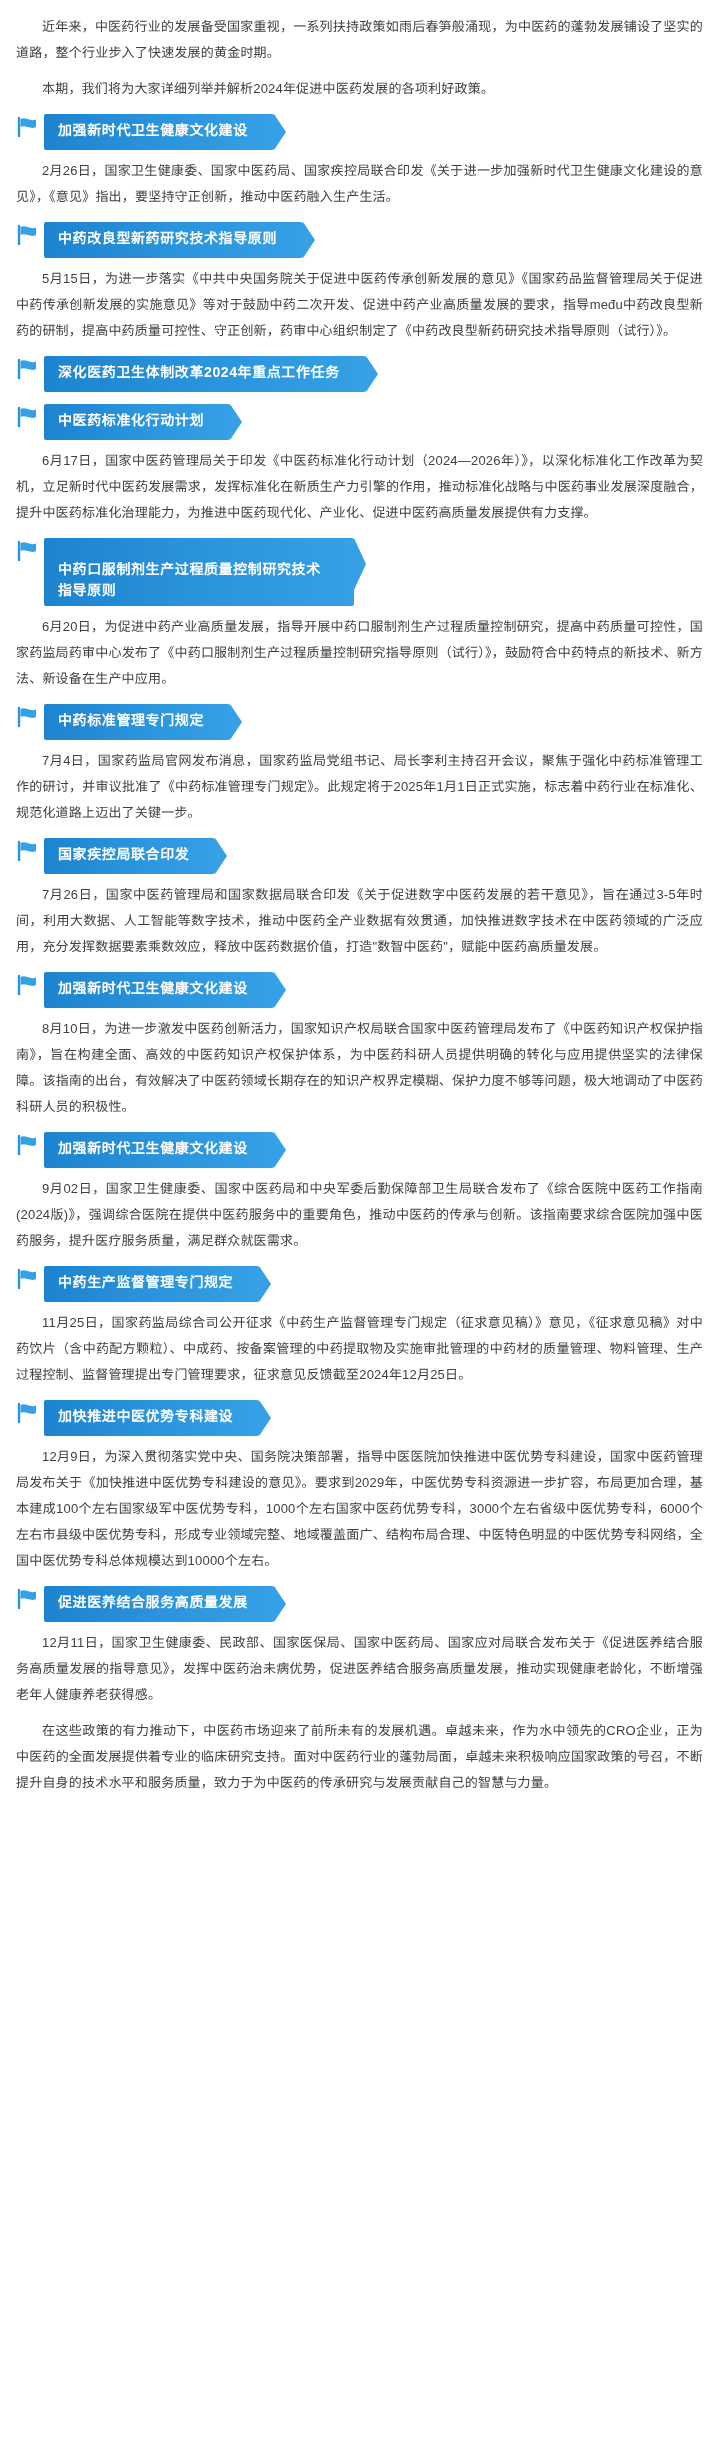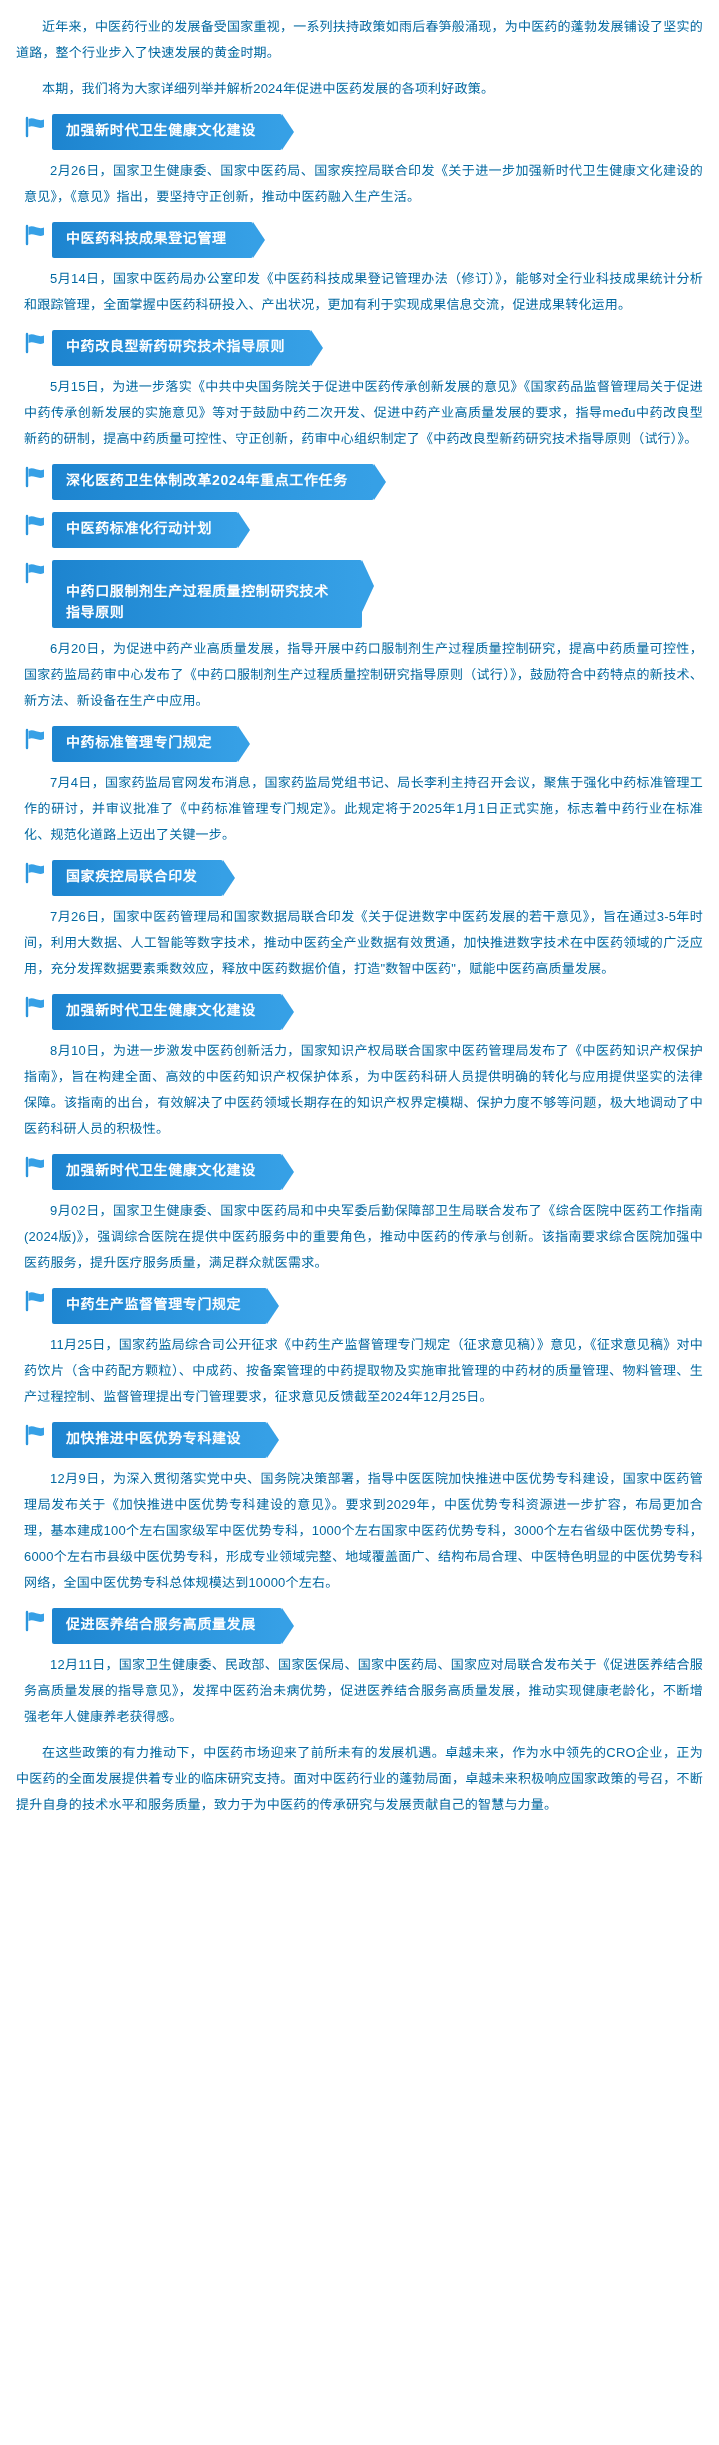"近年来，中医药行业的发展备受国家重视，一系列扶持政策如雨后春笋般涌现，为中医药的" p.para { color: #0369a1 -> #404040 }
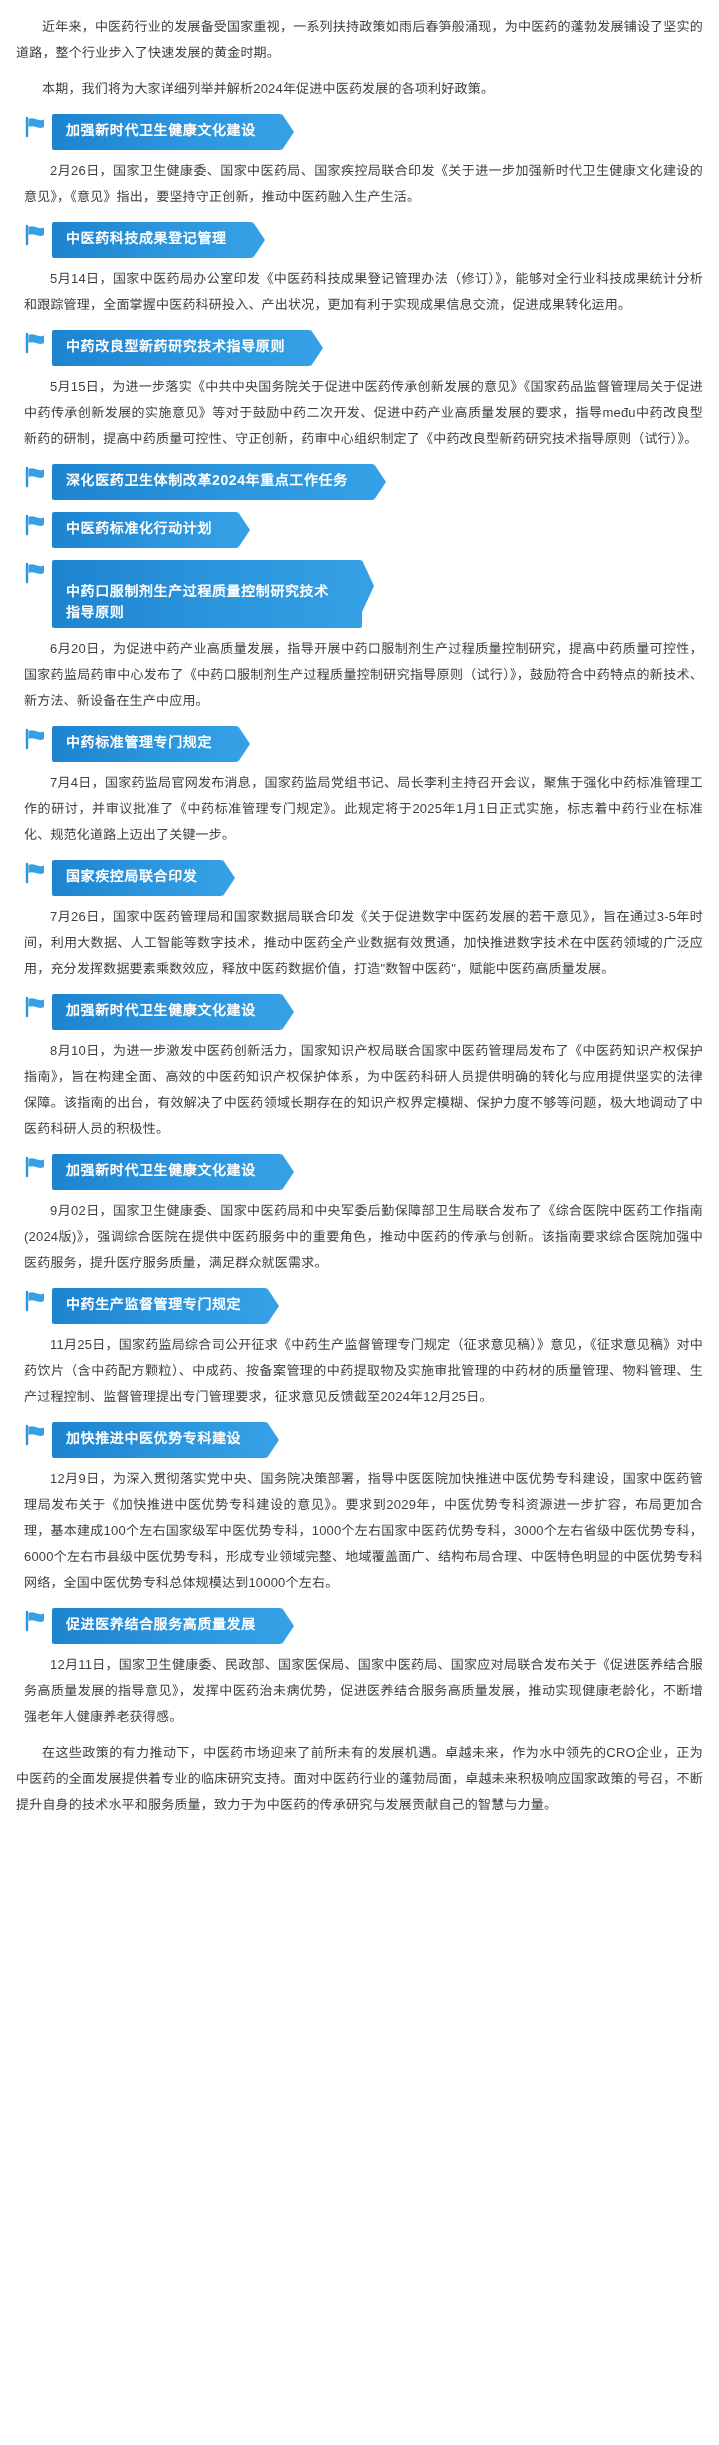"加强新时代卫生健康文化建设" .section { margin: 0 0 4px 8px -> 0 0 4px 0 }
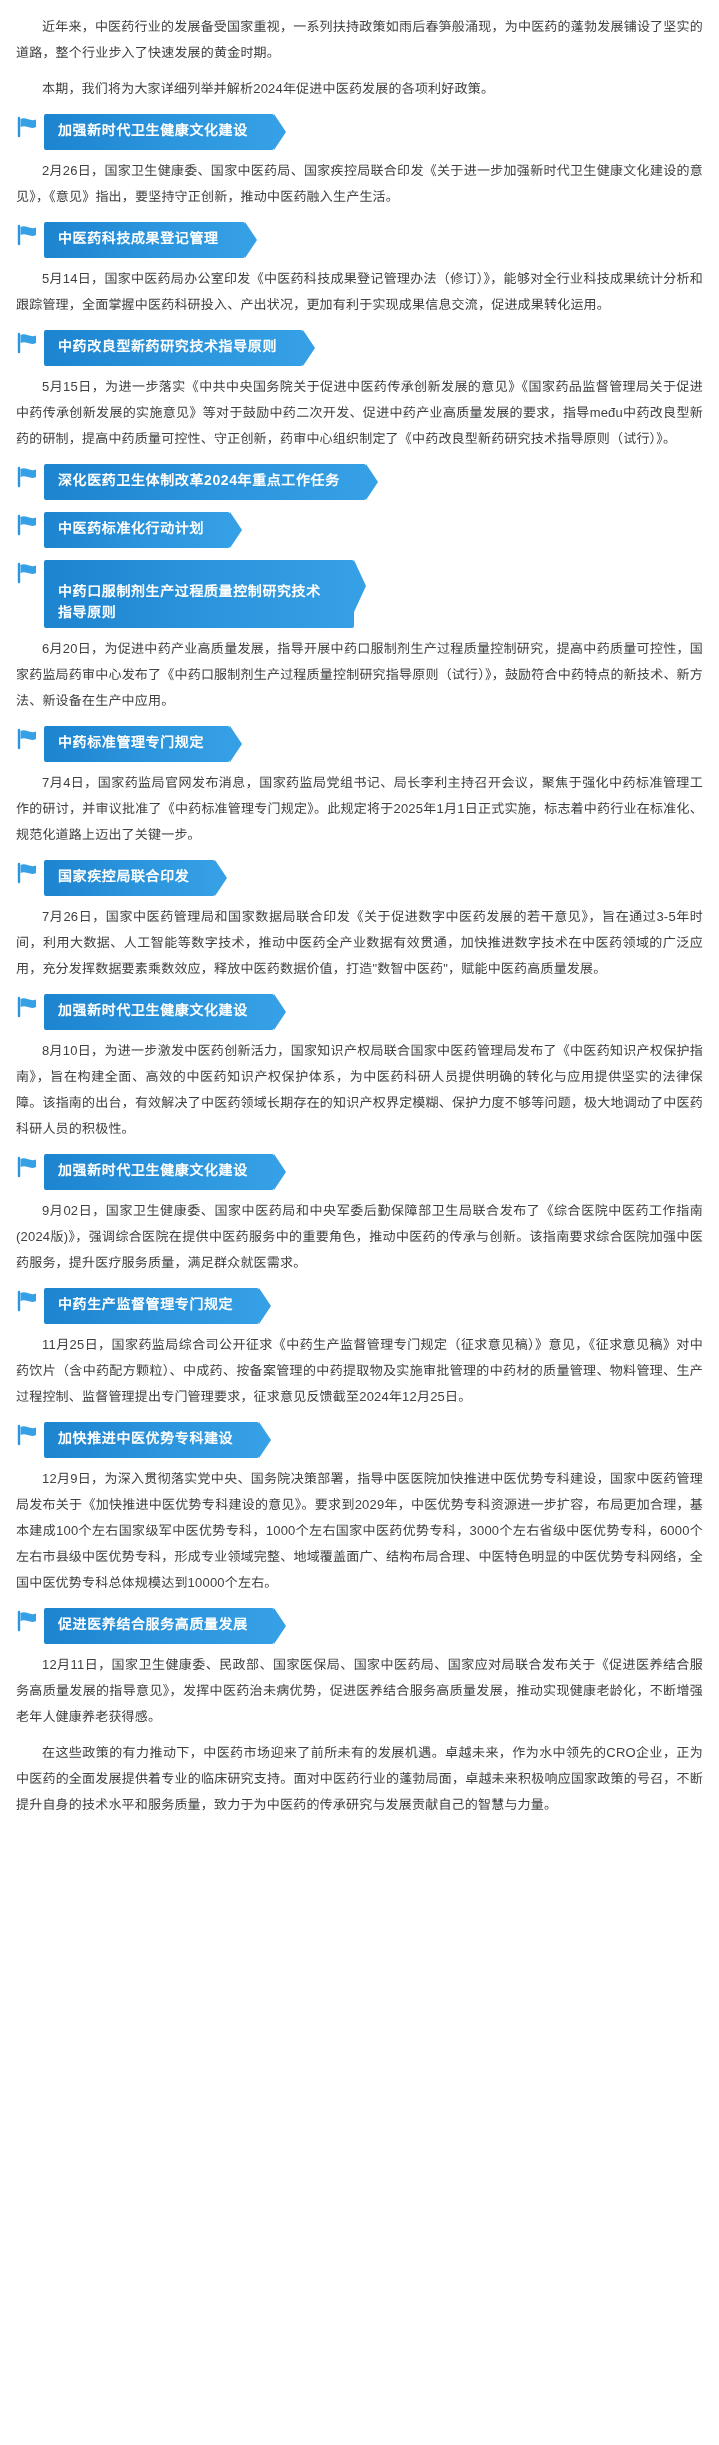"中医药科技成果登记管理" div.section { html: <div> <div> <span> <svg> <path></path> <path></path> </svg> </span> <span> <span>中医药科技成果登记管理</span> <span></span> </span> </div> <p>5月14日，国家中医药局办公室印发《中医药科技成果登记管理办法（修订）》，能够对全行业科技成果统计分析和跟踪管理，全面掌握中医药科研投入、产出状况，更加有利于实现成果信息交流，促进成果转化运用。</p> </div> -> none }
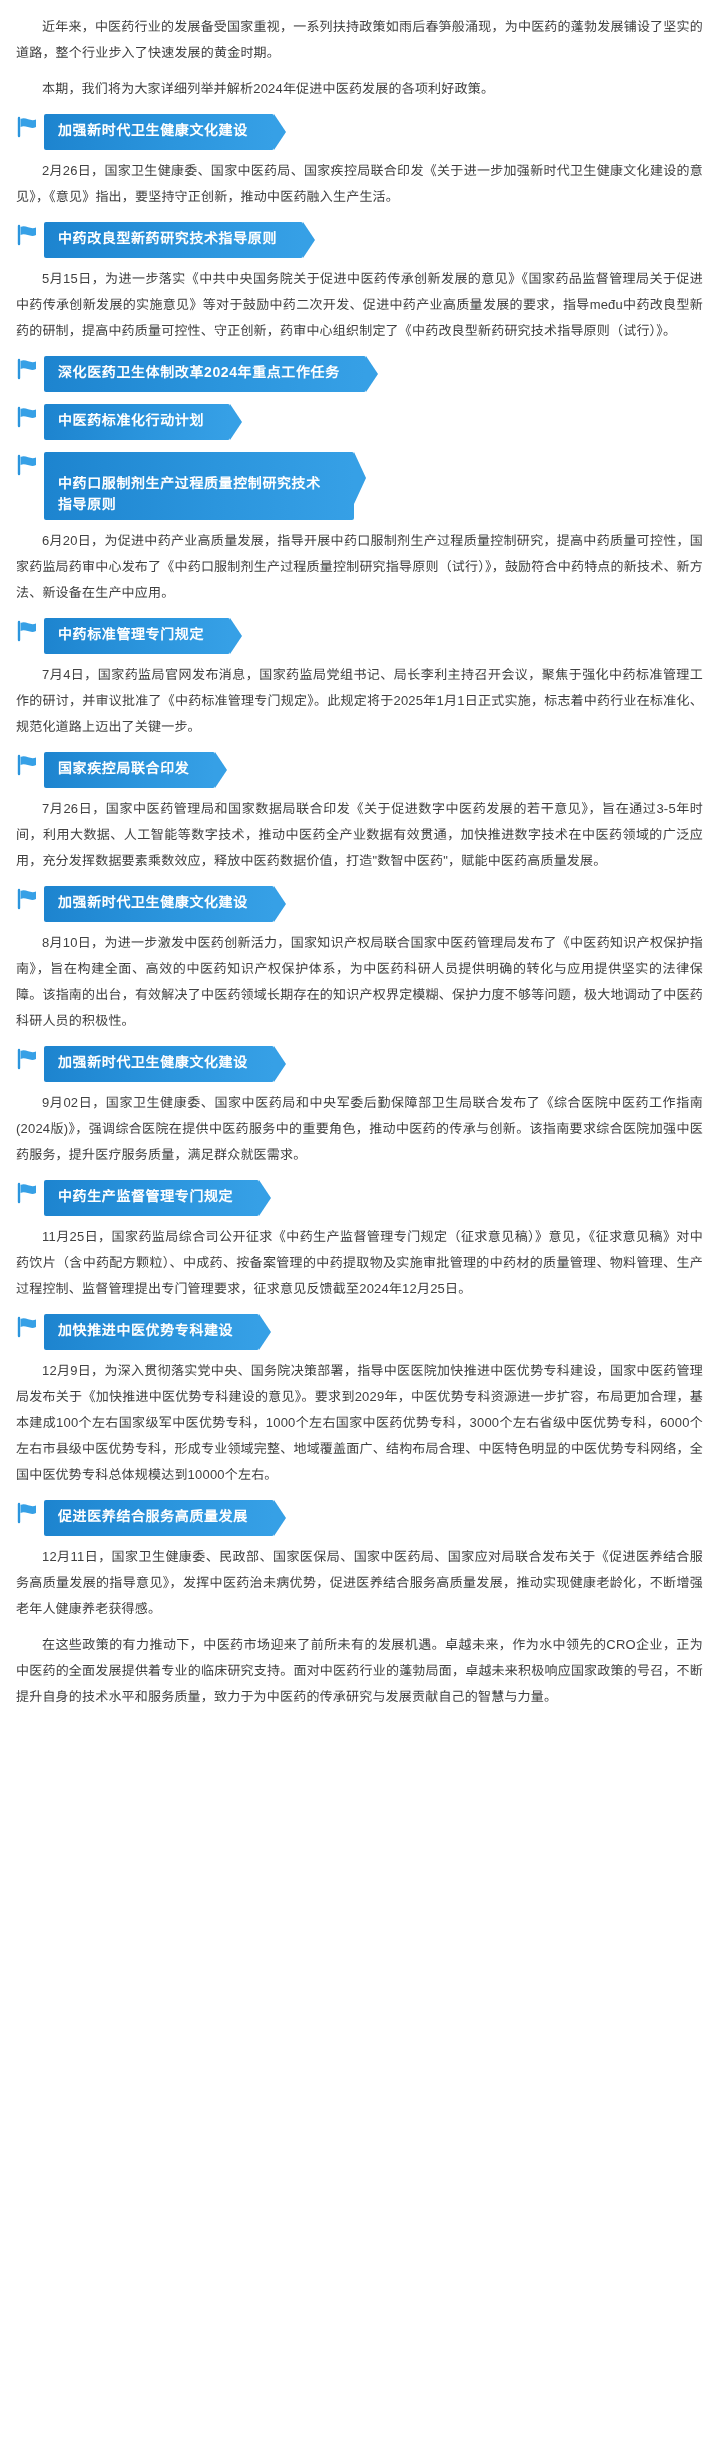"6月17日，国家中医药管理局关于印发《中医药标准化行动计划（2024—2026年" p.para { html: none -> <p>6月17日，国家中医药管理局关于印发《中医药标准化行动计划（2024—2026年）》，以深化标准化工作改革为契机，立足新时代中医药发展需求，发挥标准化在新质生产力引擎的作用，推动标准化战略与中医药事业发展深度融合，提升中医药标准化治理能力，为推进中医药现代化、产业化、促进中医药高质量发展提供有力支撑。</p> }
